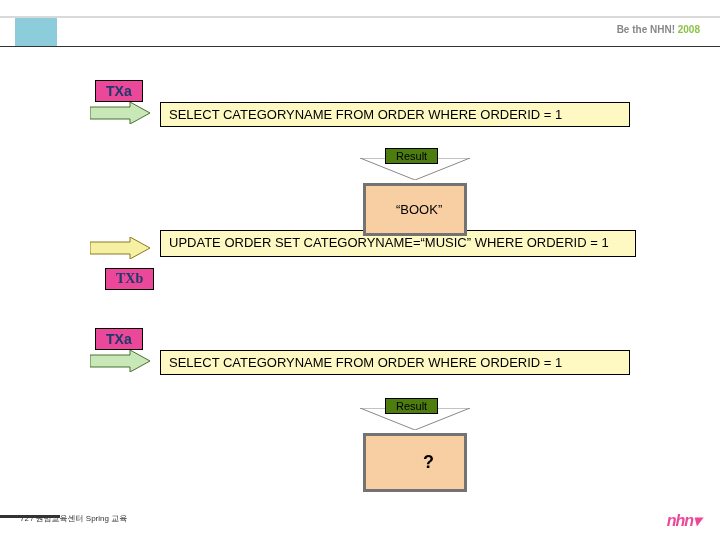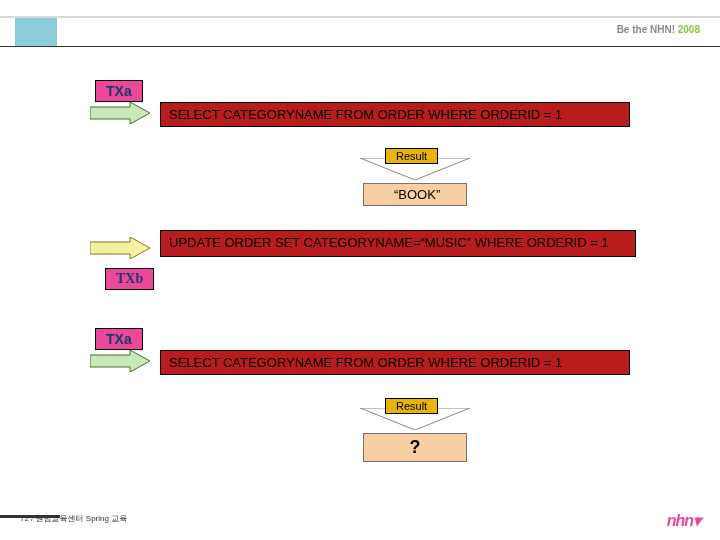"SELECT CATEGORYNAME FROM ORDER WHERE" .sql-box { background: #b91c1c -> #fef9c3 }
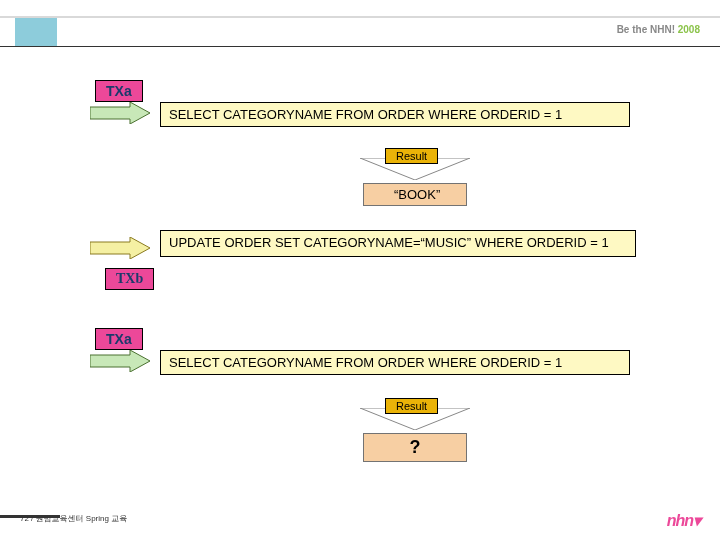"Result" .result-label { background: #eab308 -> #4d7c0f }
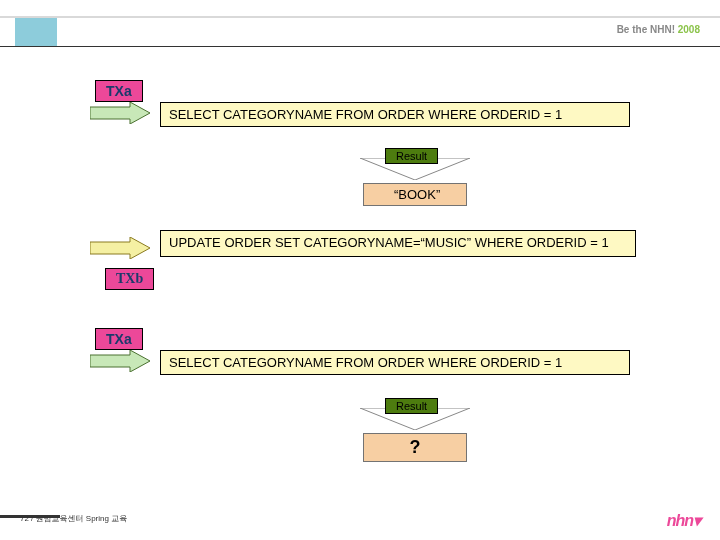"“BOOK”" .result-box { border: 1px solid #737373 -> 3px solid #737373; padding: 3px 30px -> 16px 30px; text-align: center -> right }
